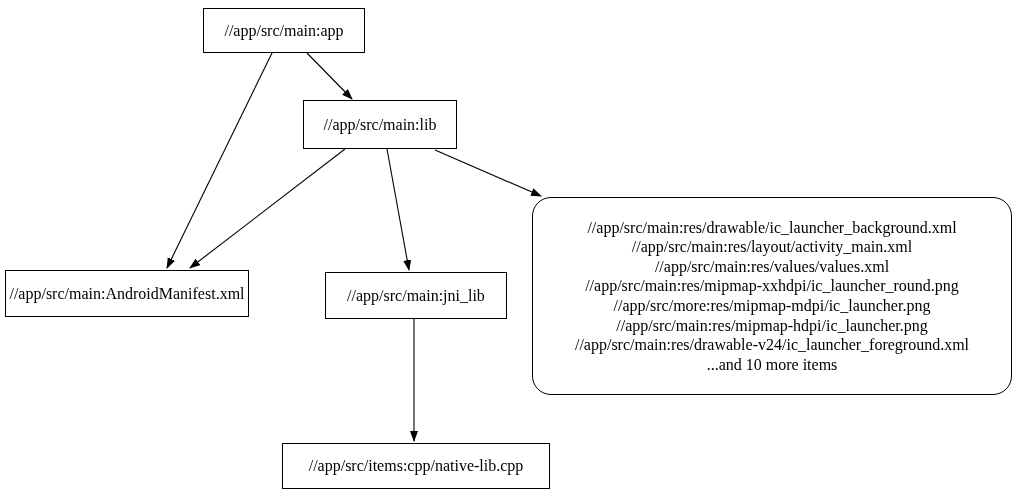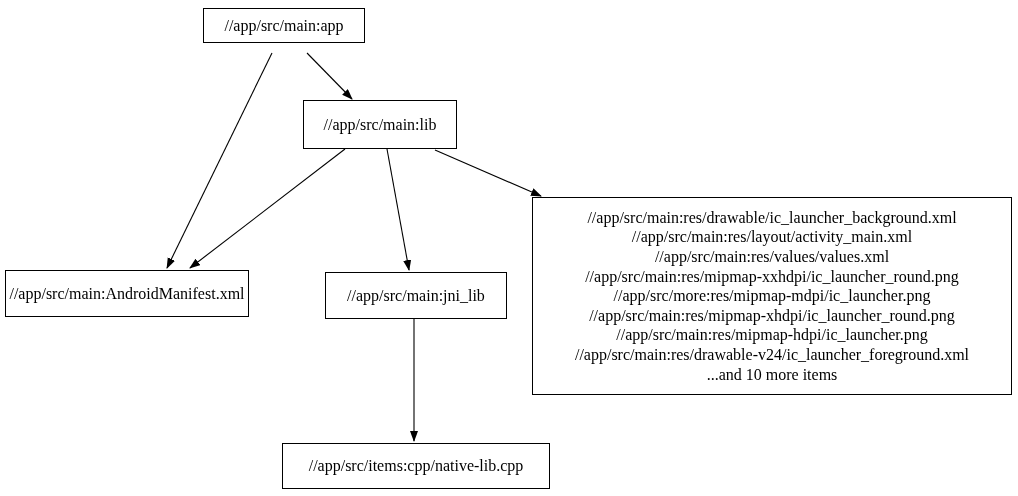"//app/src/main:app" #node-app { height: 35px -> 45px }
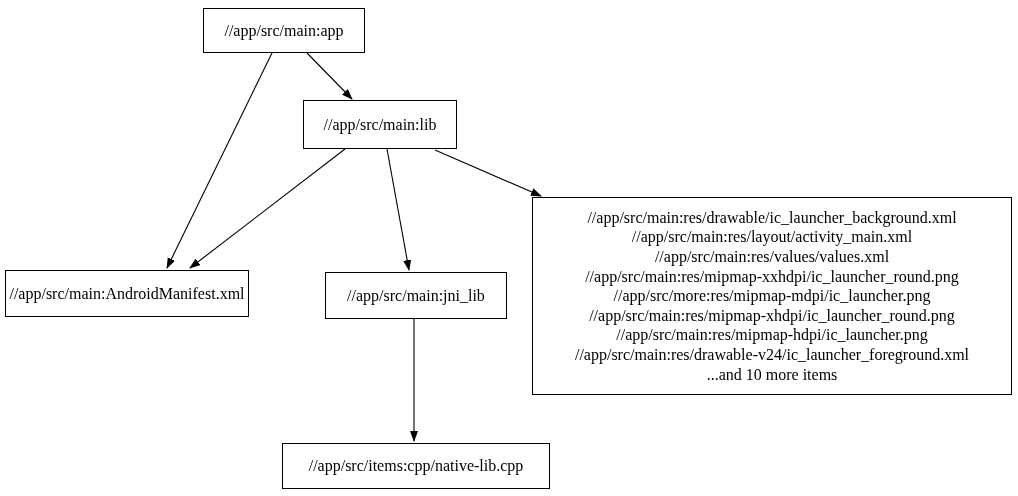"//app/src/main:res/drawable/ic_launcher_" #node-res { border-radius: none -> 19px }
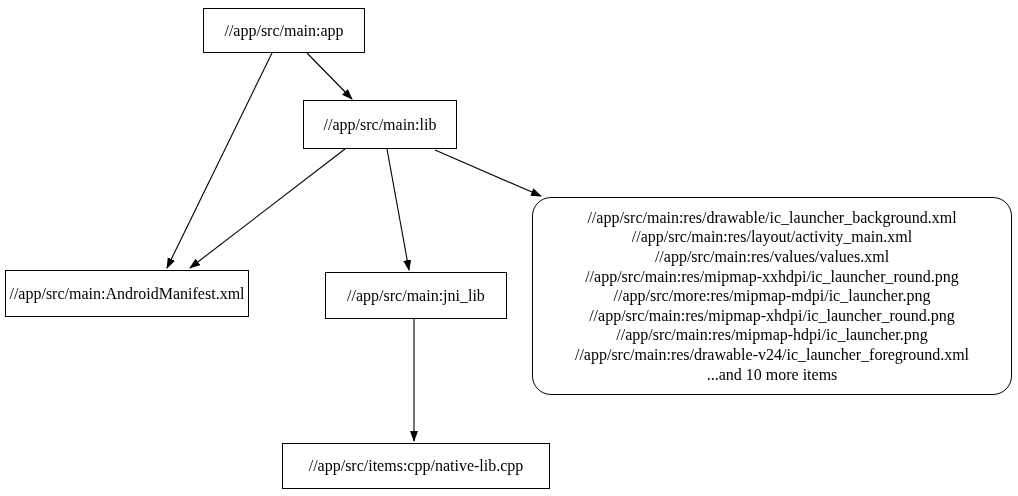"//app/src/main:res/mipmap-xhdpi/ic_launc" span.line { html: <span>//app/src/main:res/mipmap-xhdpi/ic_launcher_round.png</span> -> none }
